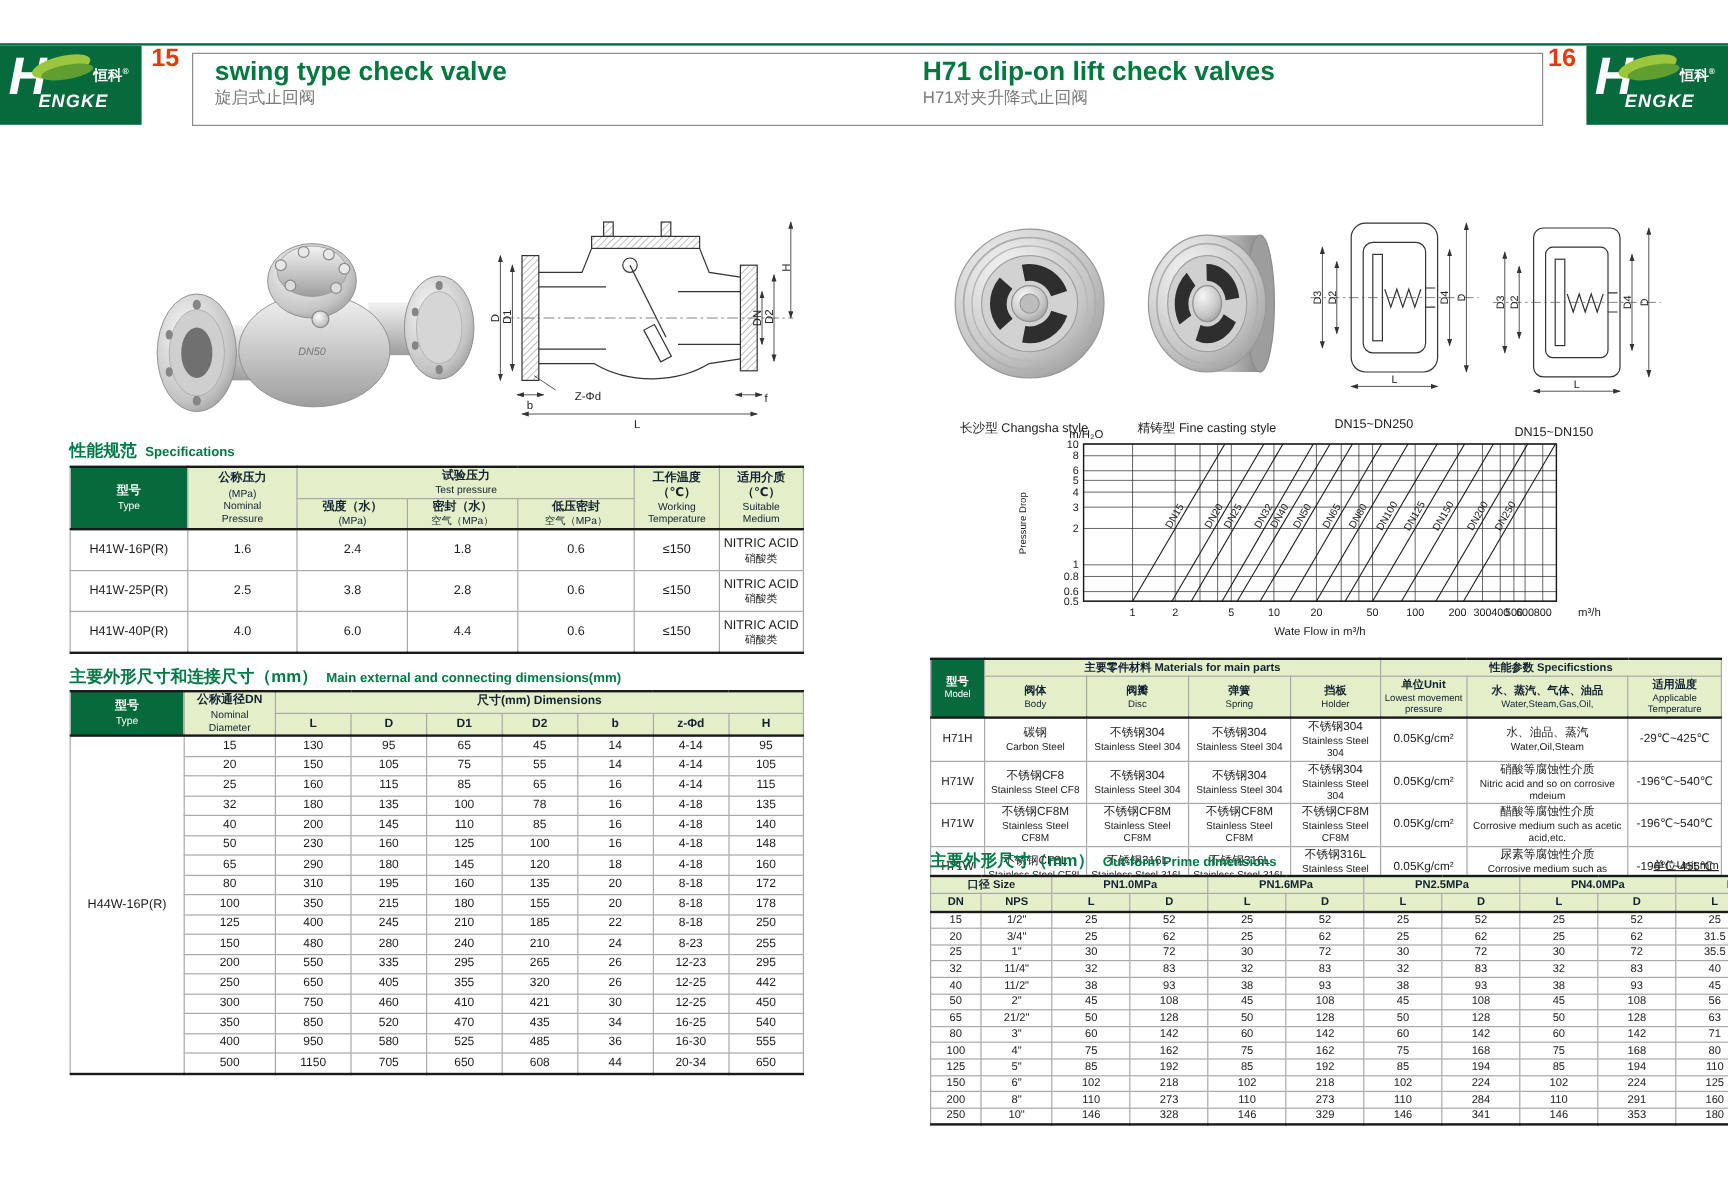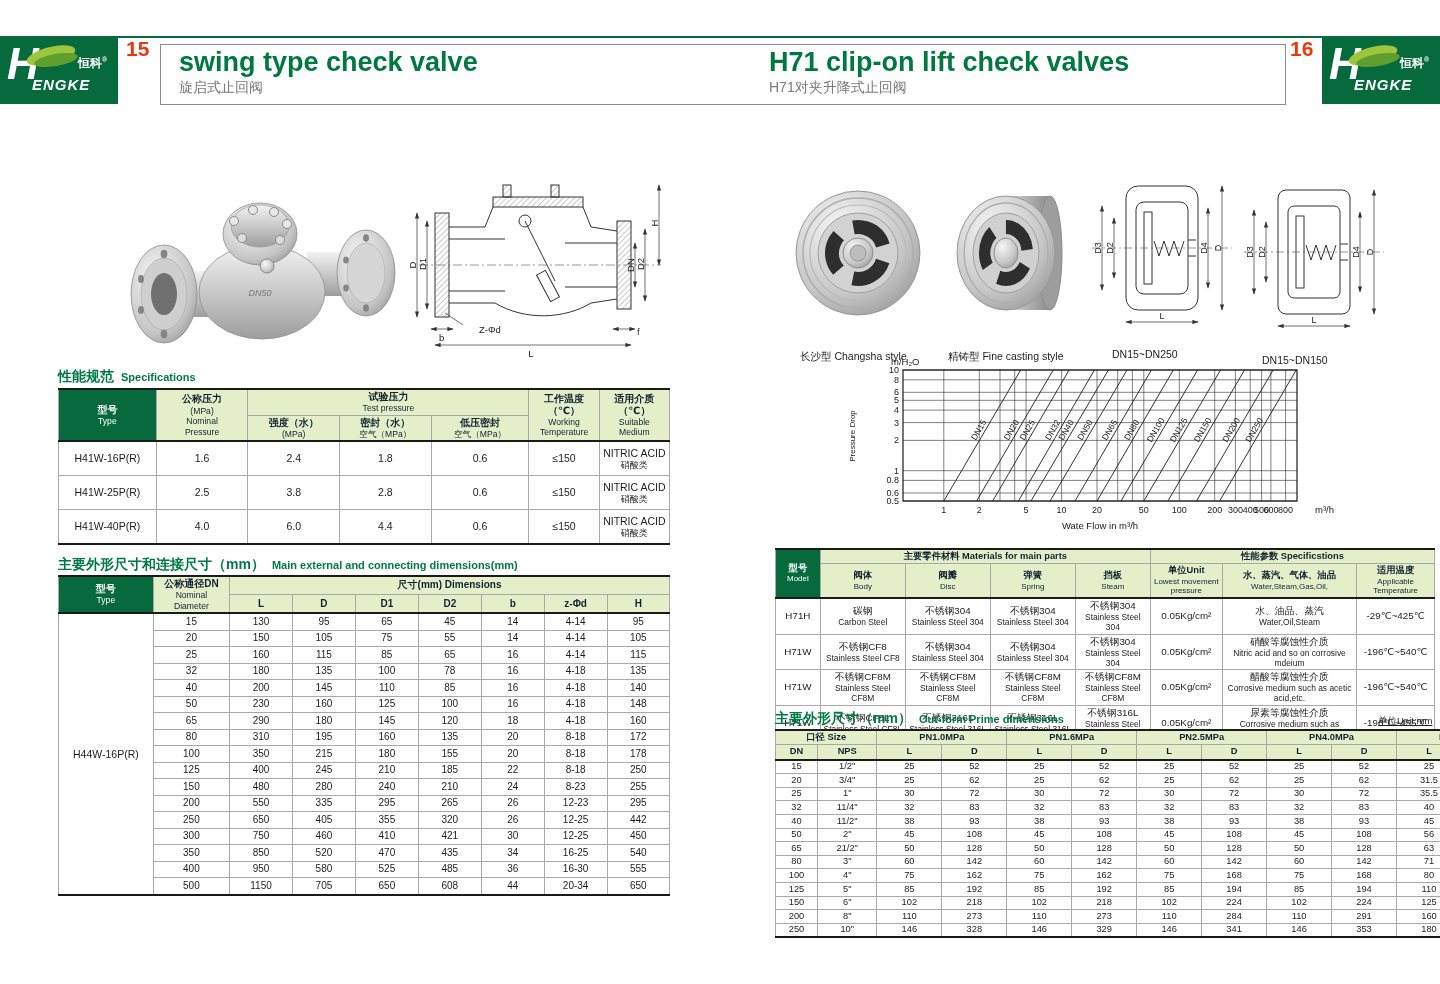"swing type check valve" .t-en { font-size: 27px -> 22px }
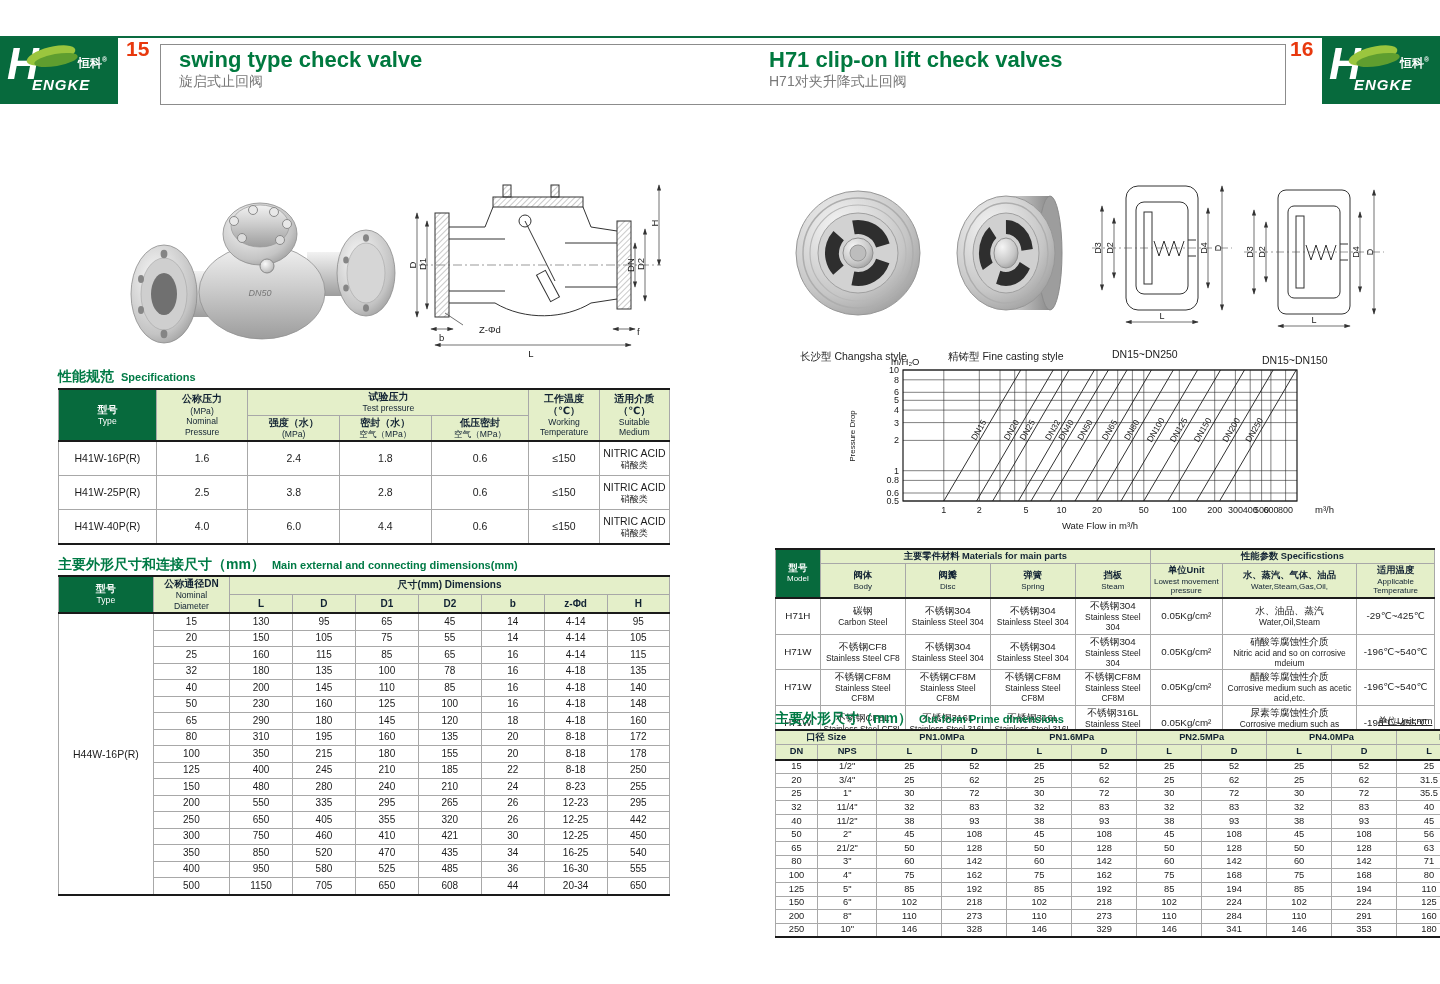"Steam" div.ln2 { text: Steam -> Holder }
